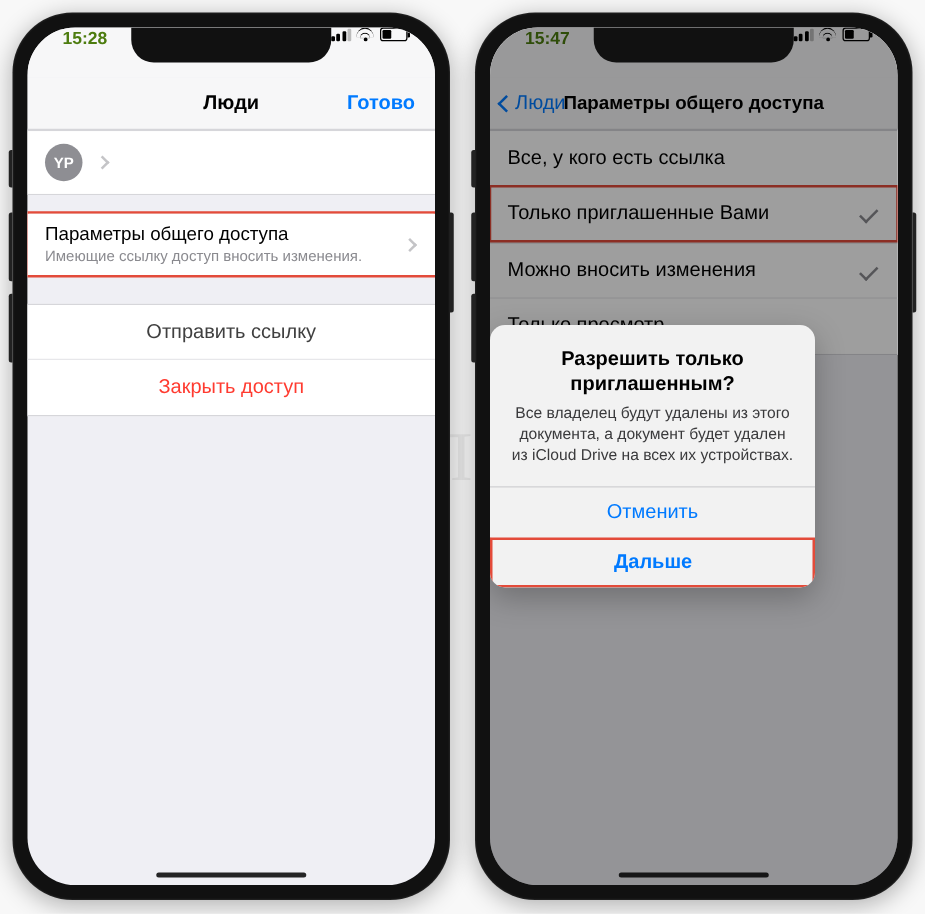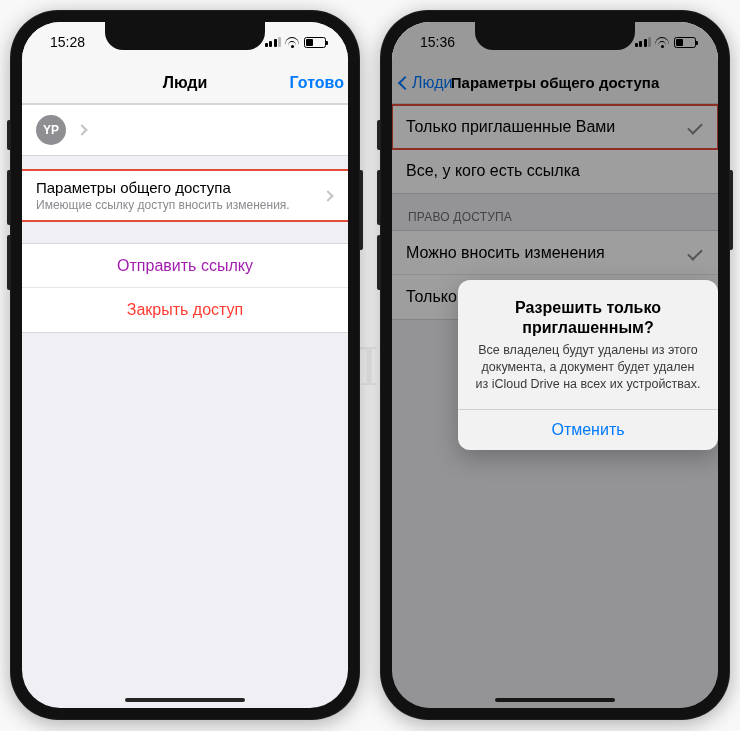"15:28" .statusbar { align-items: center -> flex-start; color: #000000 -> #4d7c0f; font-weight: 400 -> 700 }
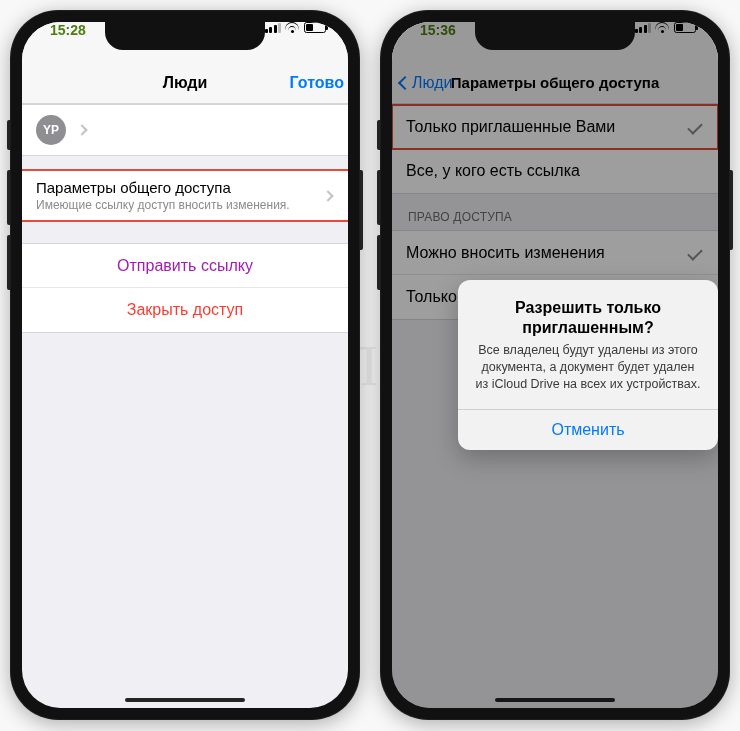"15:36" span { text: 15:36 -> 15:47 }
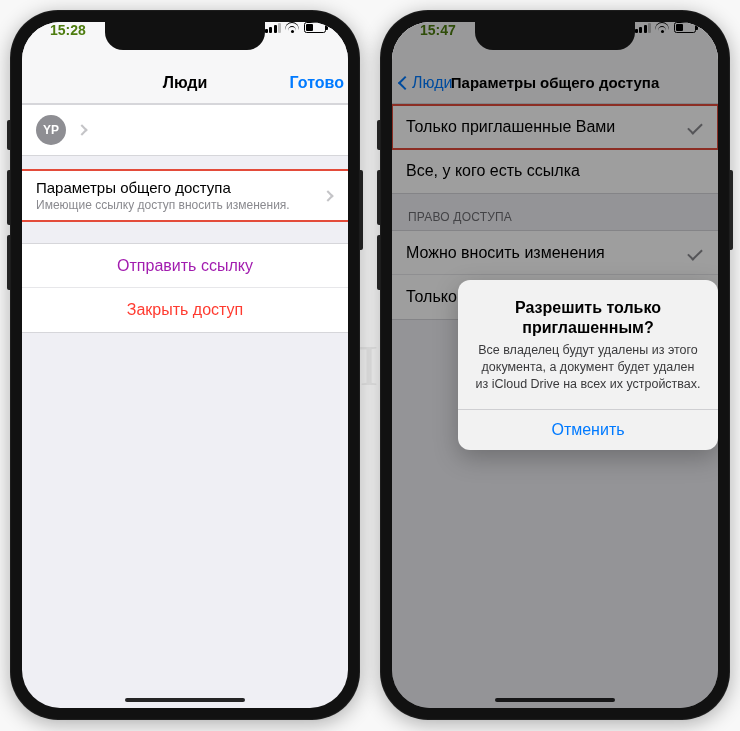"Готово" .navbar .done { right: 4px -> 16px }
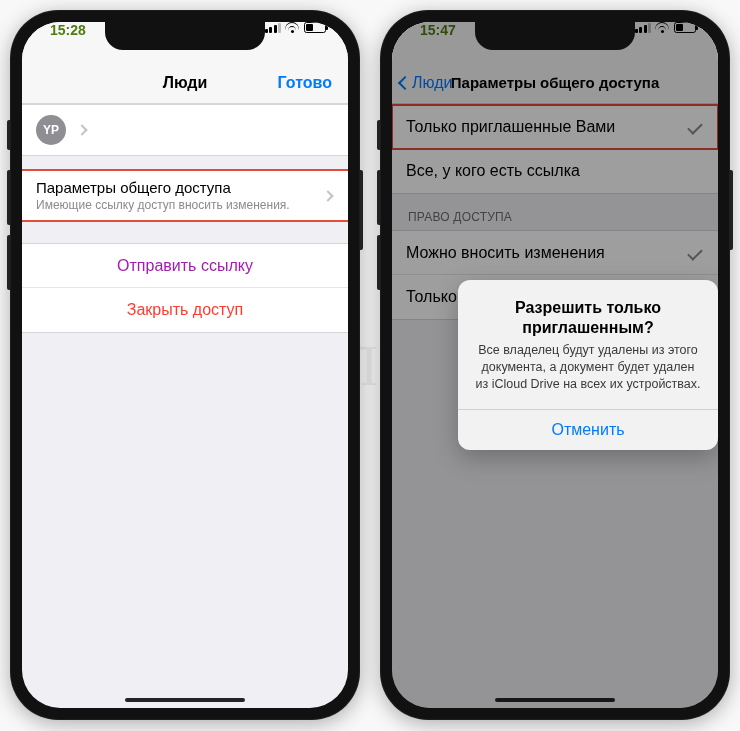"Только приглашенные Вами" div.row { order: before "Все, у кого есть ссылка" -> after "Все, у кого есть ссылка" }
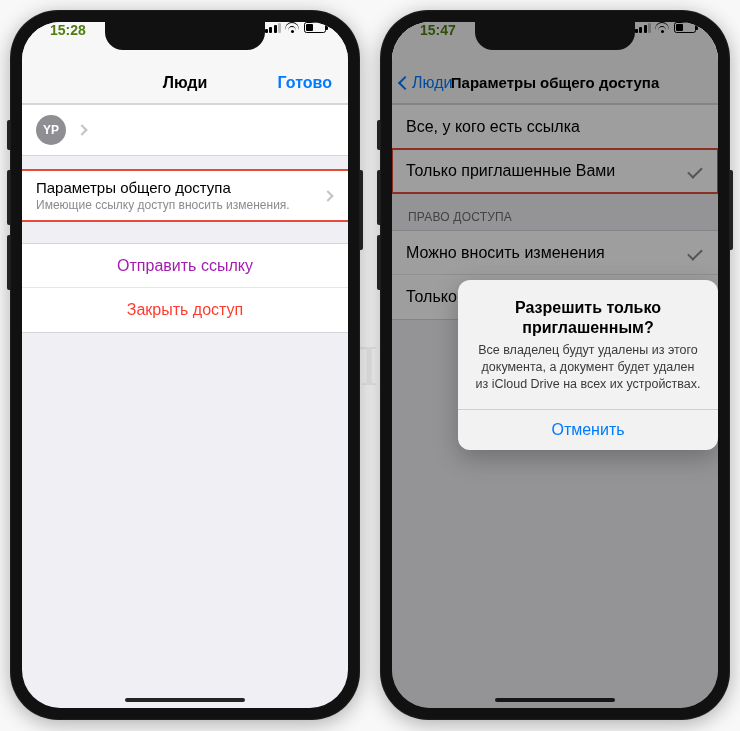"ПРАВО ДОСТУПА" div.sect-header { html: <div>ПРАВО ДОСТУПА</div> -> none }
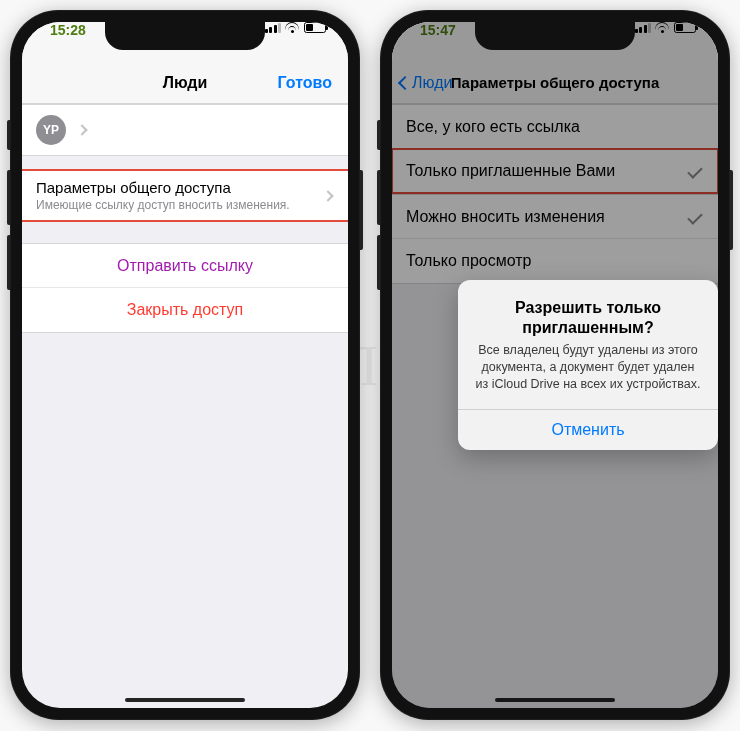"Отправить ссылку" .btnrow .label { color: #a21caf -> #404040 }
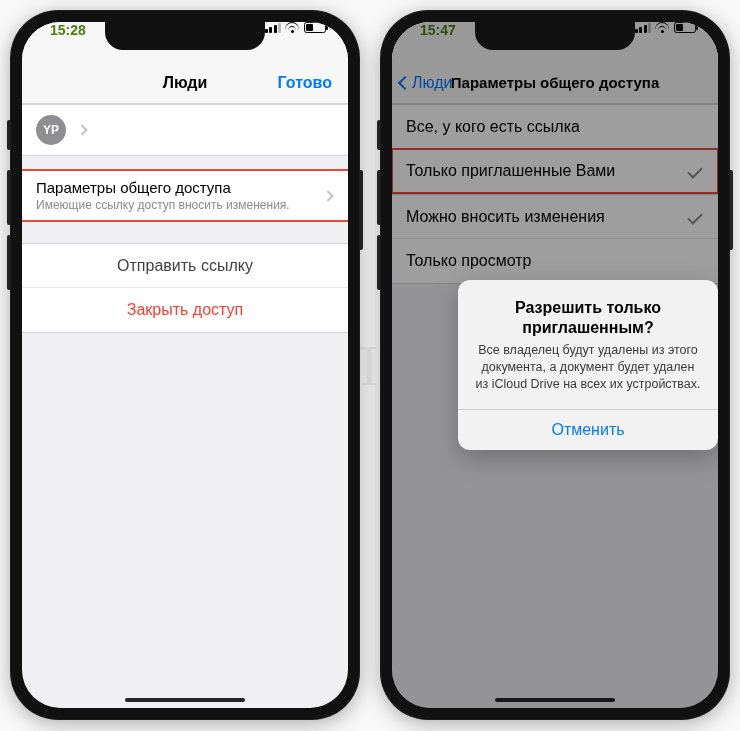"Разрешить только приглашенным?" .alert-wrap { justify-content: flex-end -> flex-start }
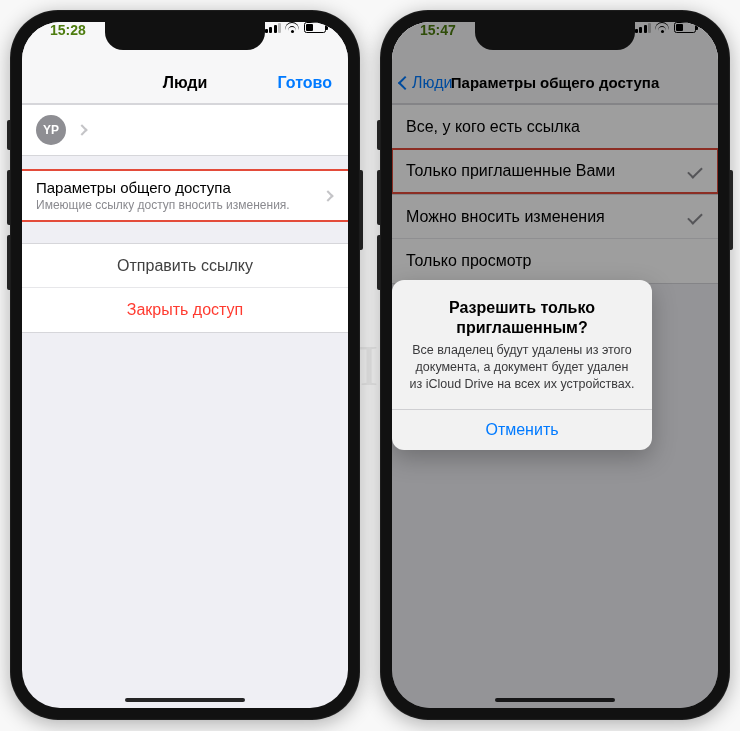"Дальше" div.a-btn { html: none -> <div>Дальше</div> }
